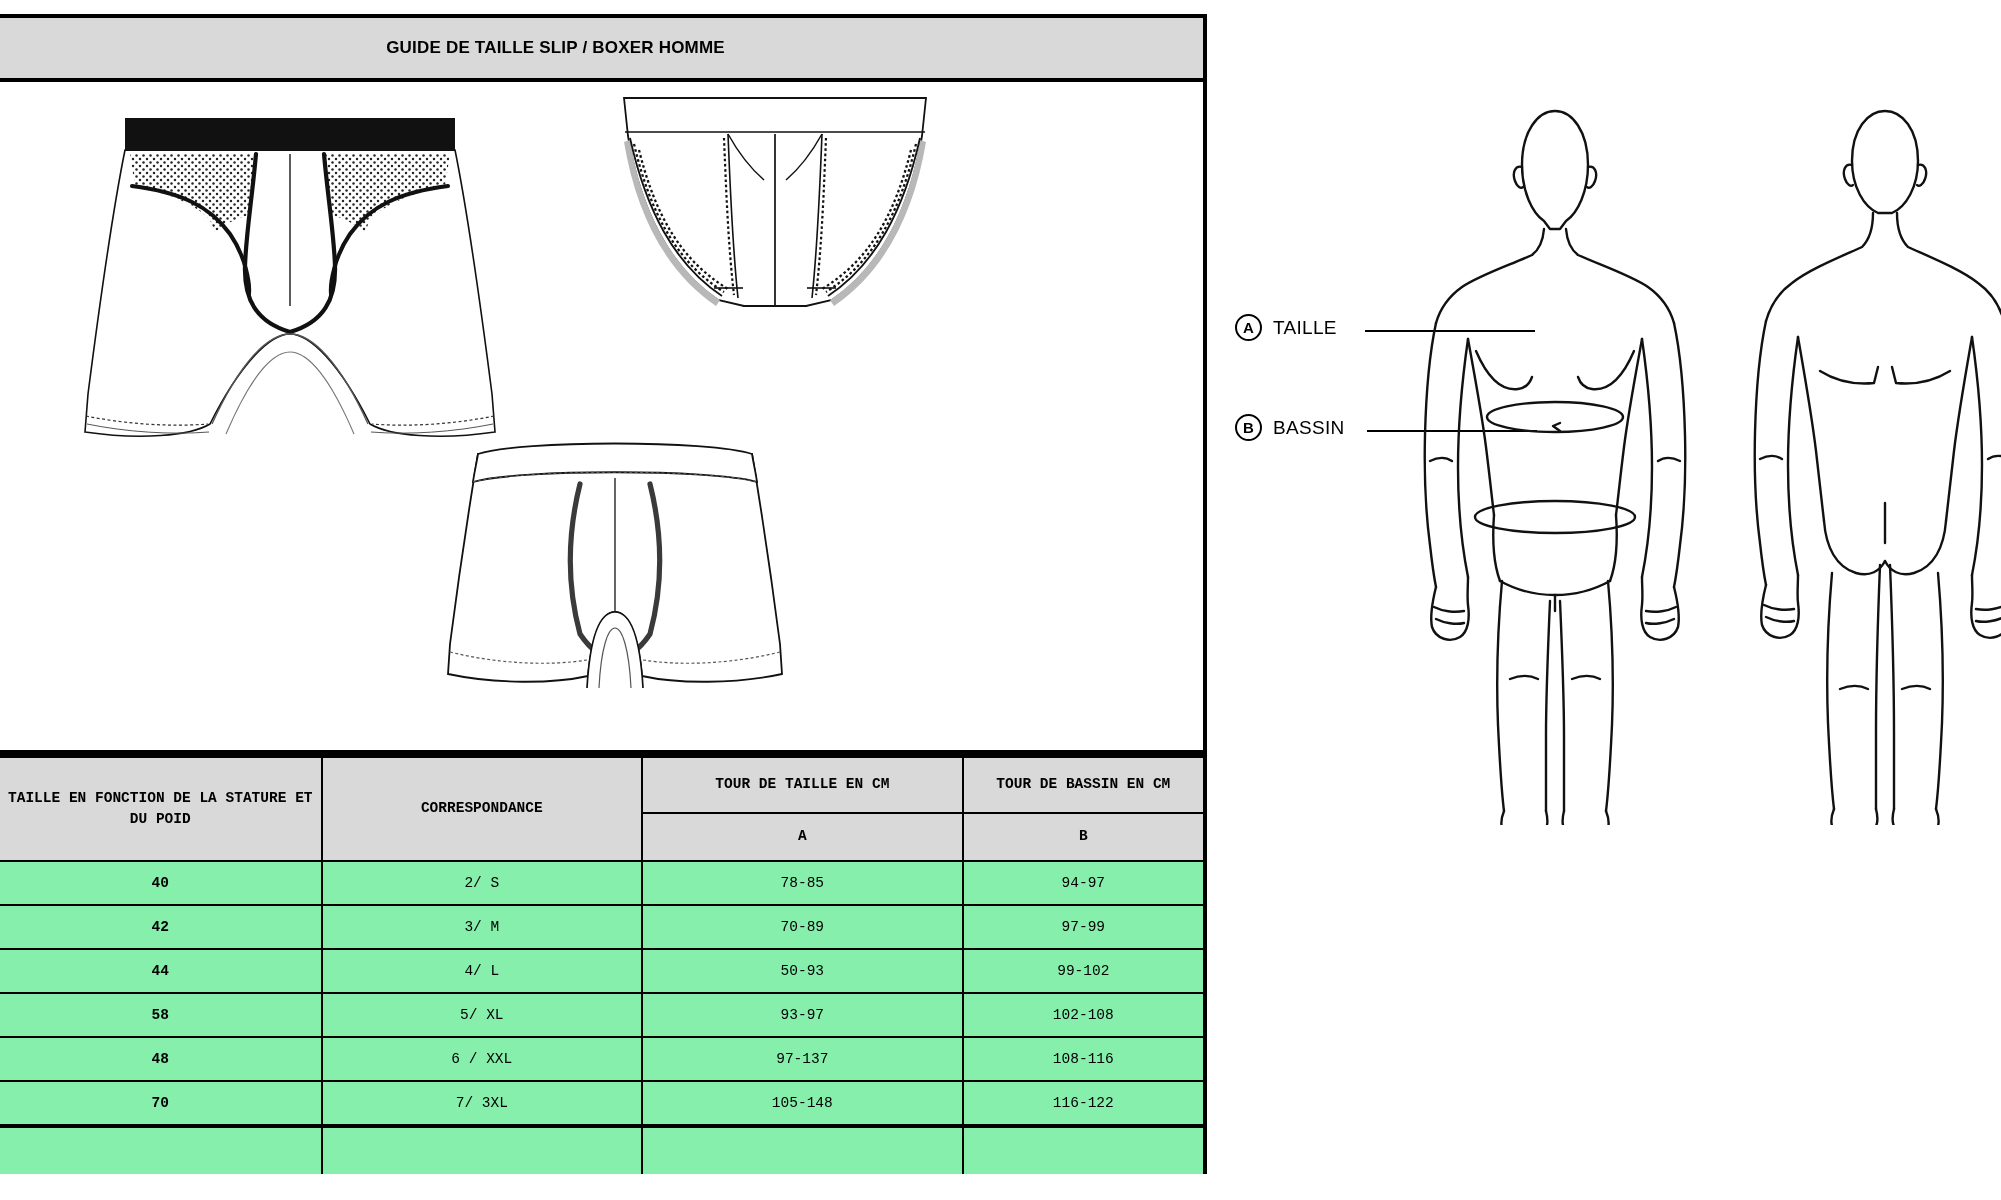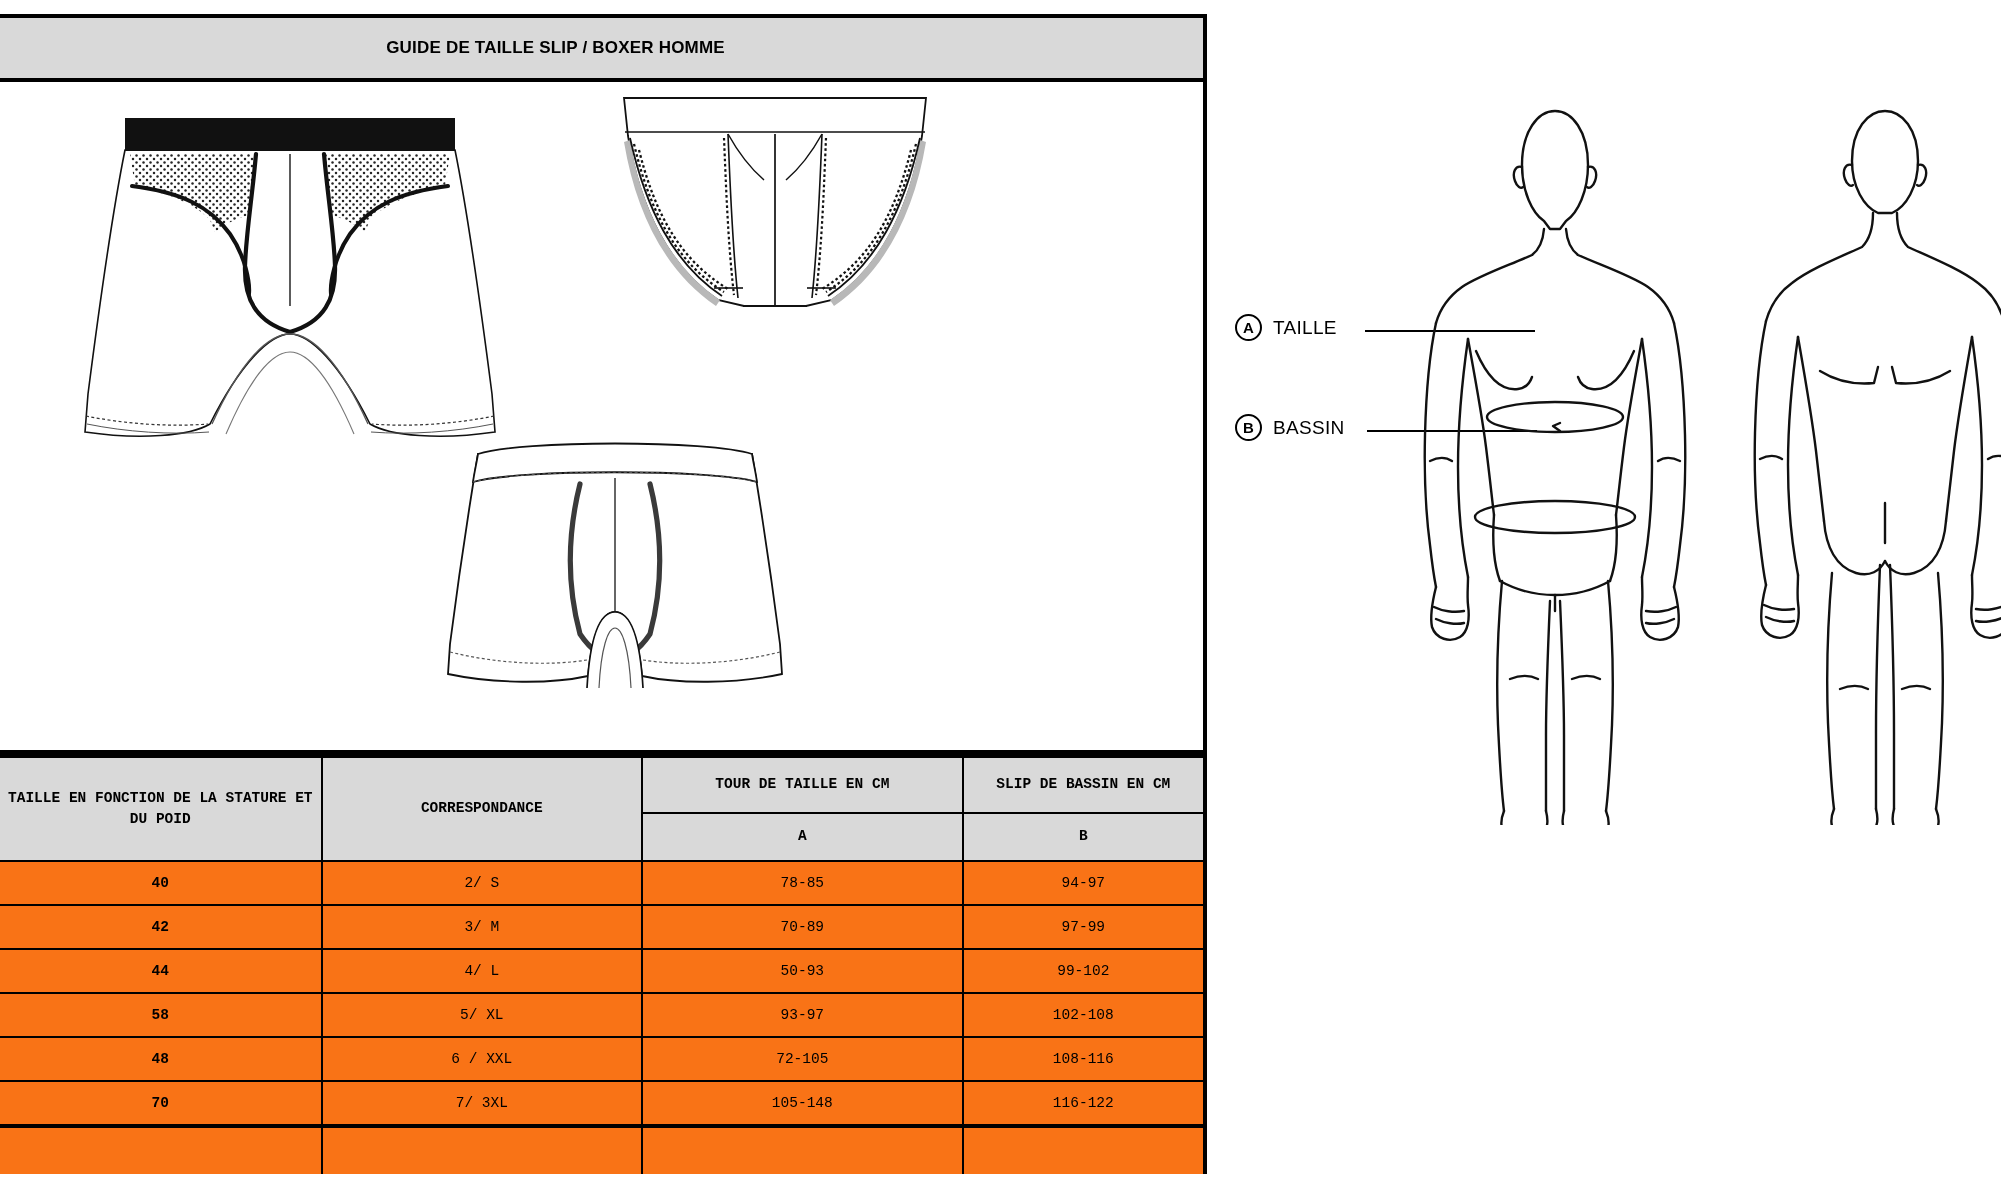"SLIP DE BASSIN EN CM" th.hgroup { text: SLIP -> TOUR }
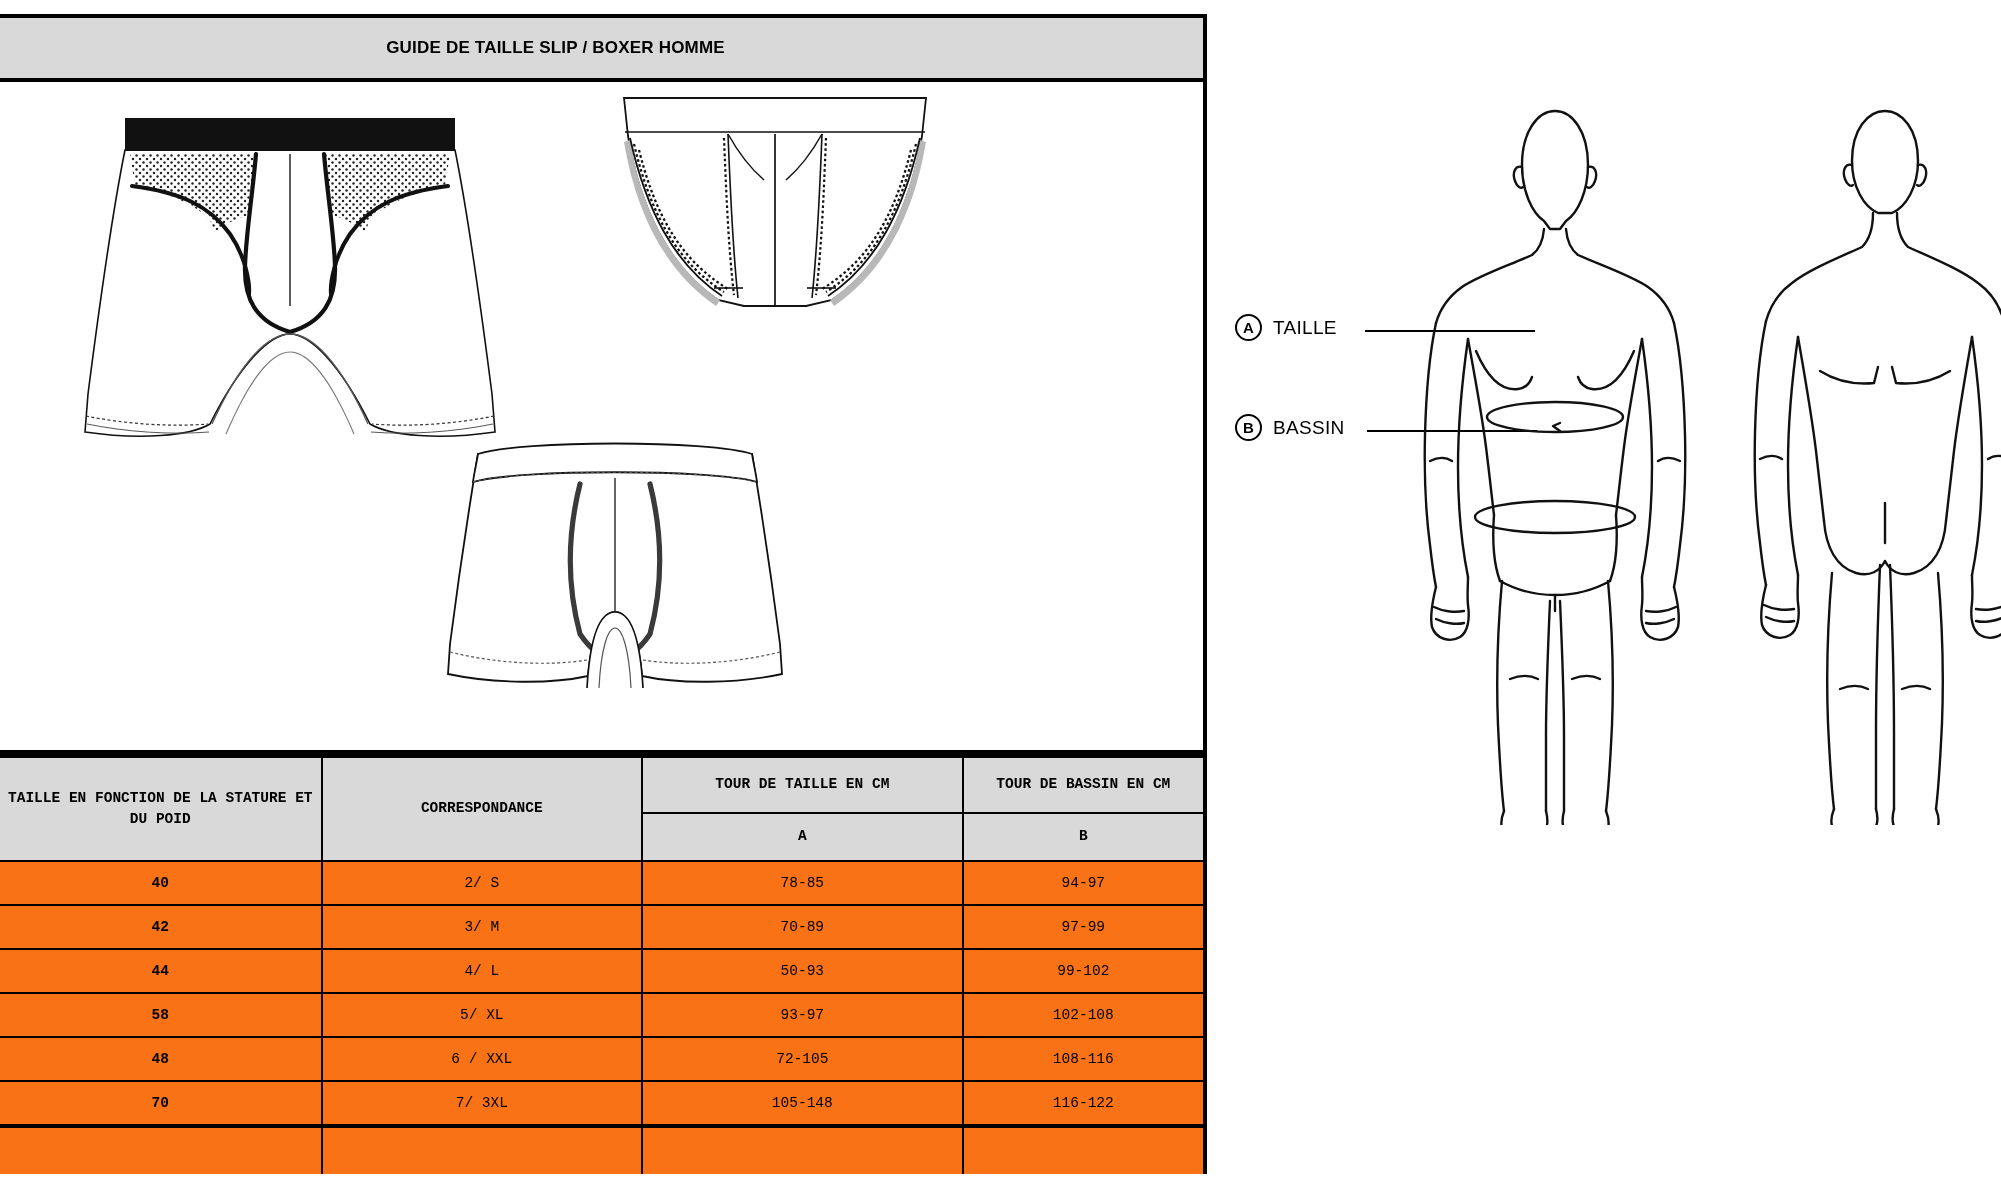"40" table.sizes td { background: #f97316 -> #86efac }
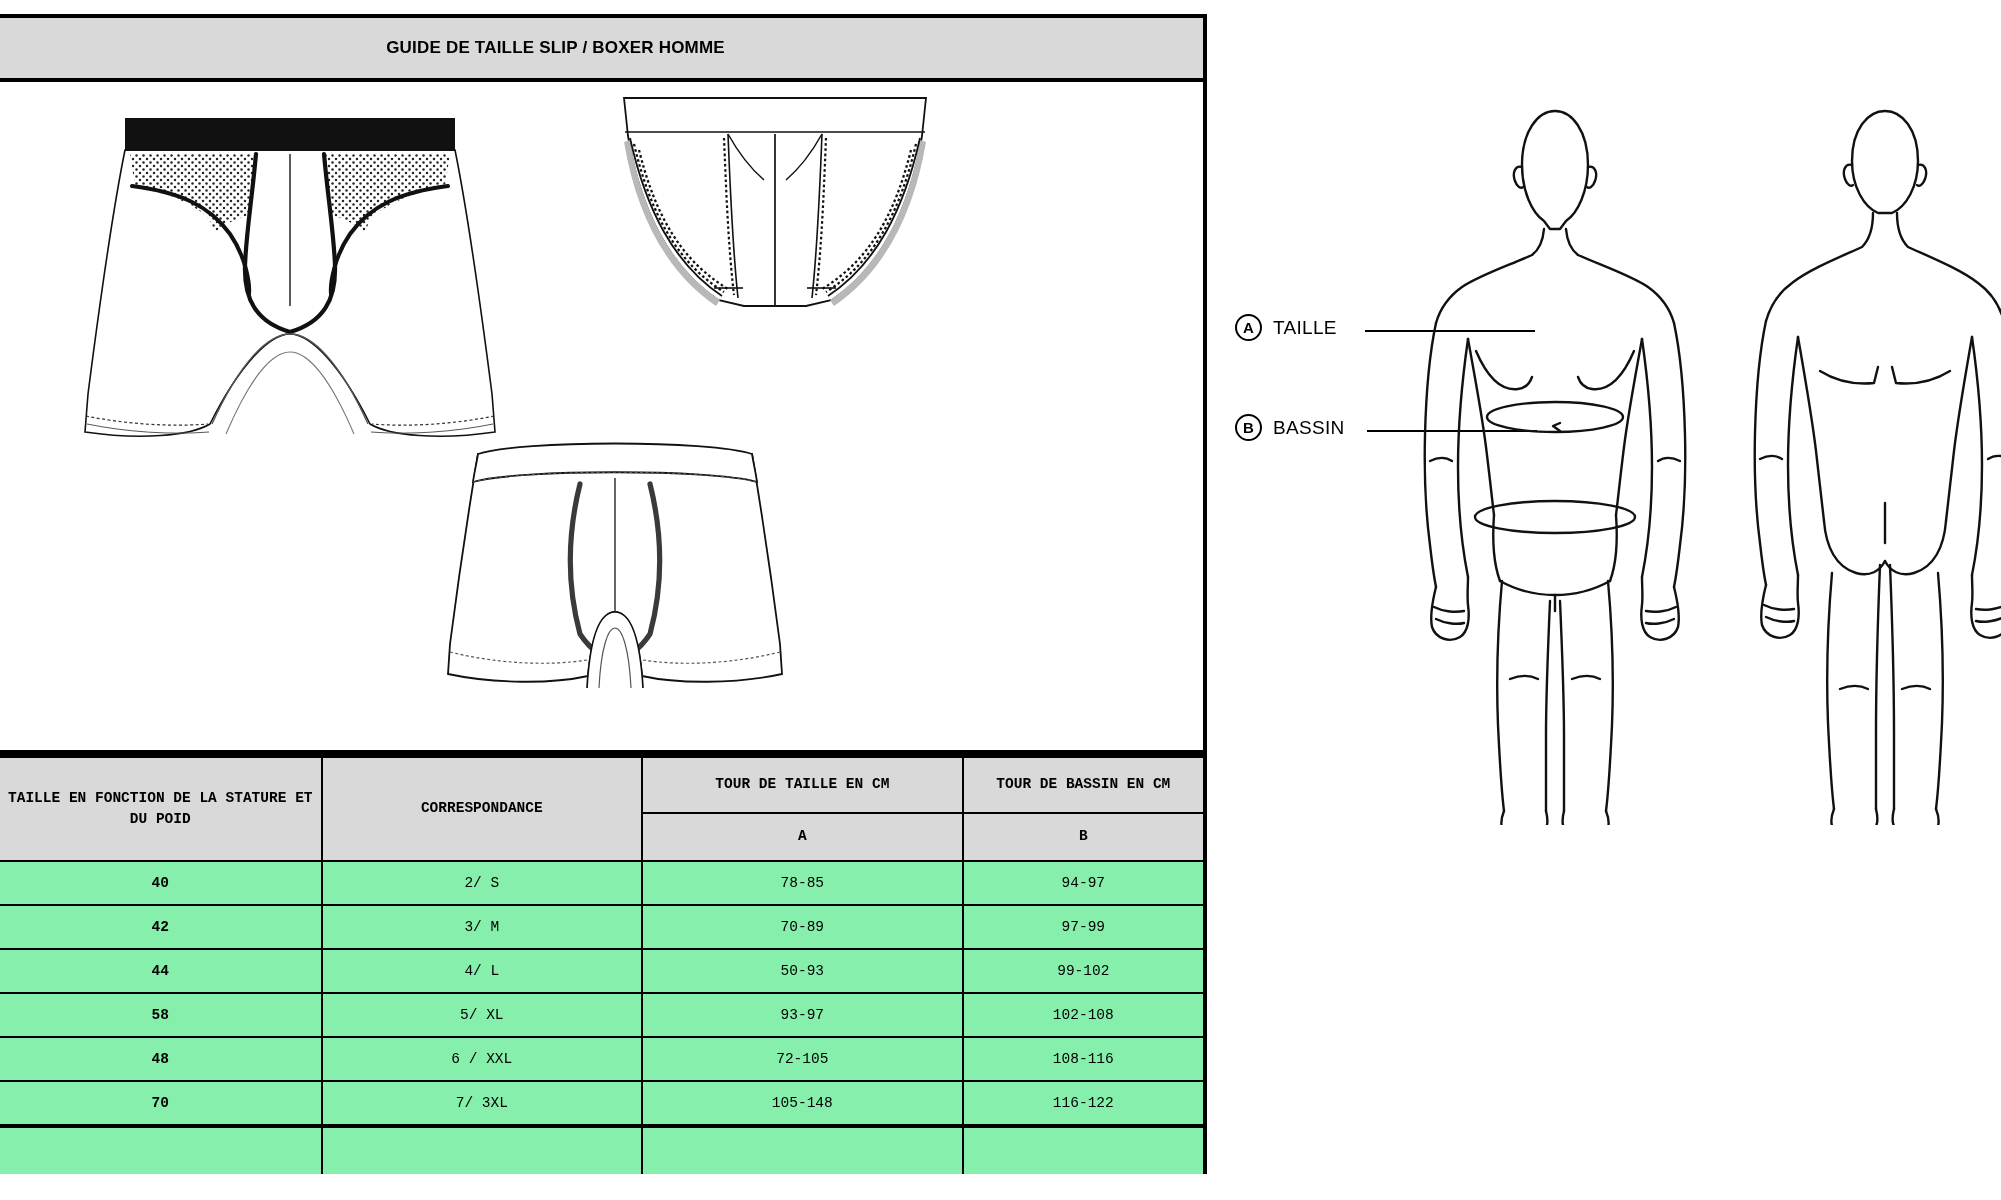"72-105" td { text: 72-105 -> 97-137 }
